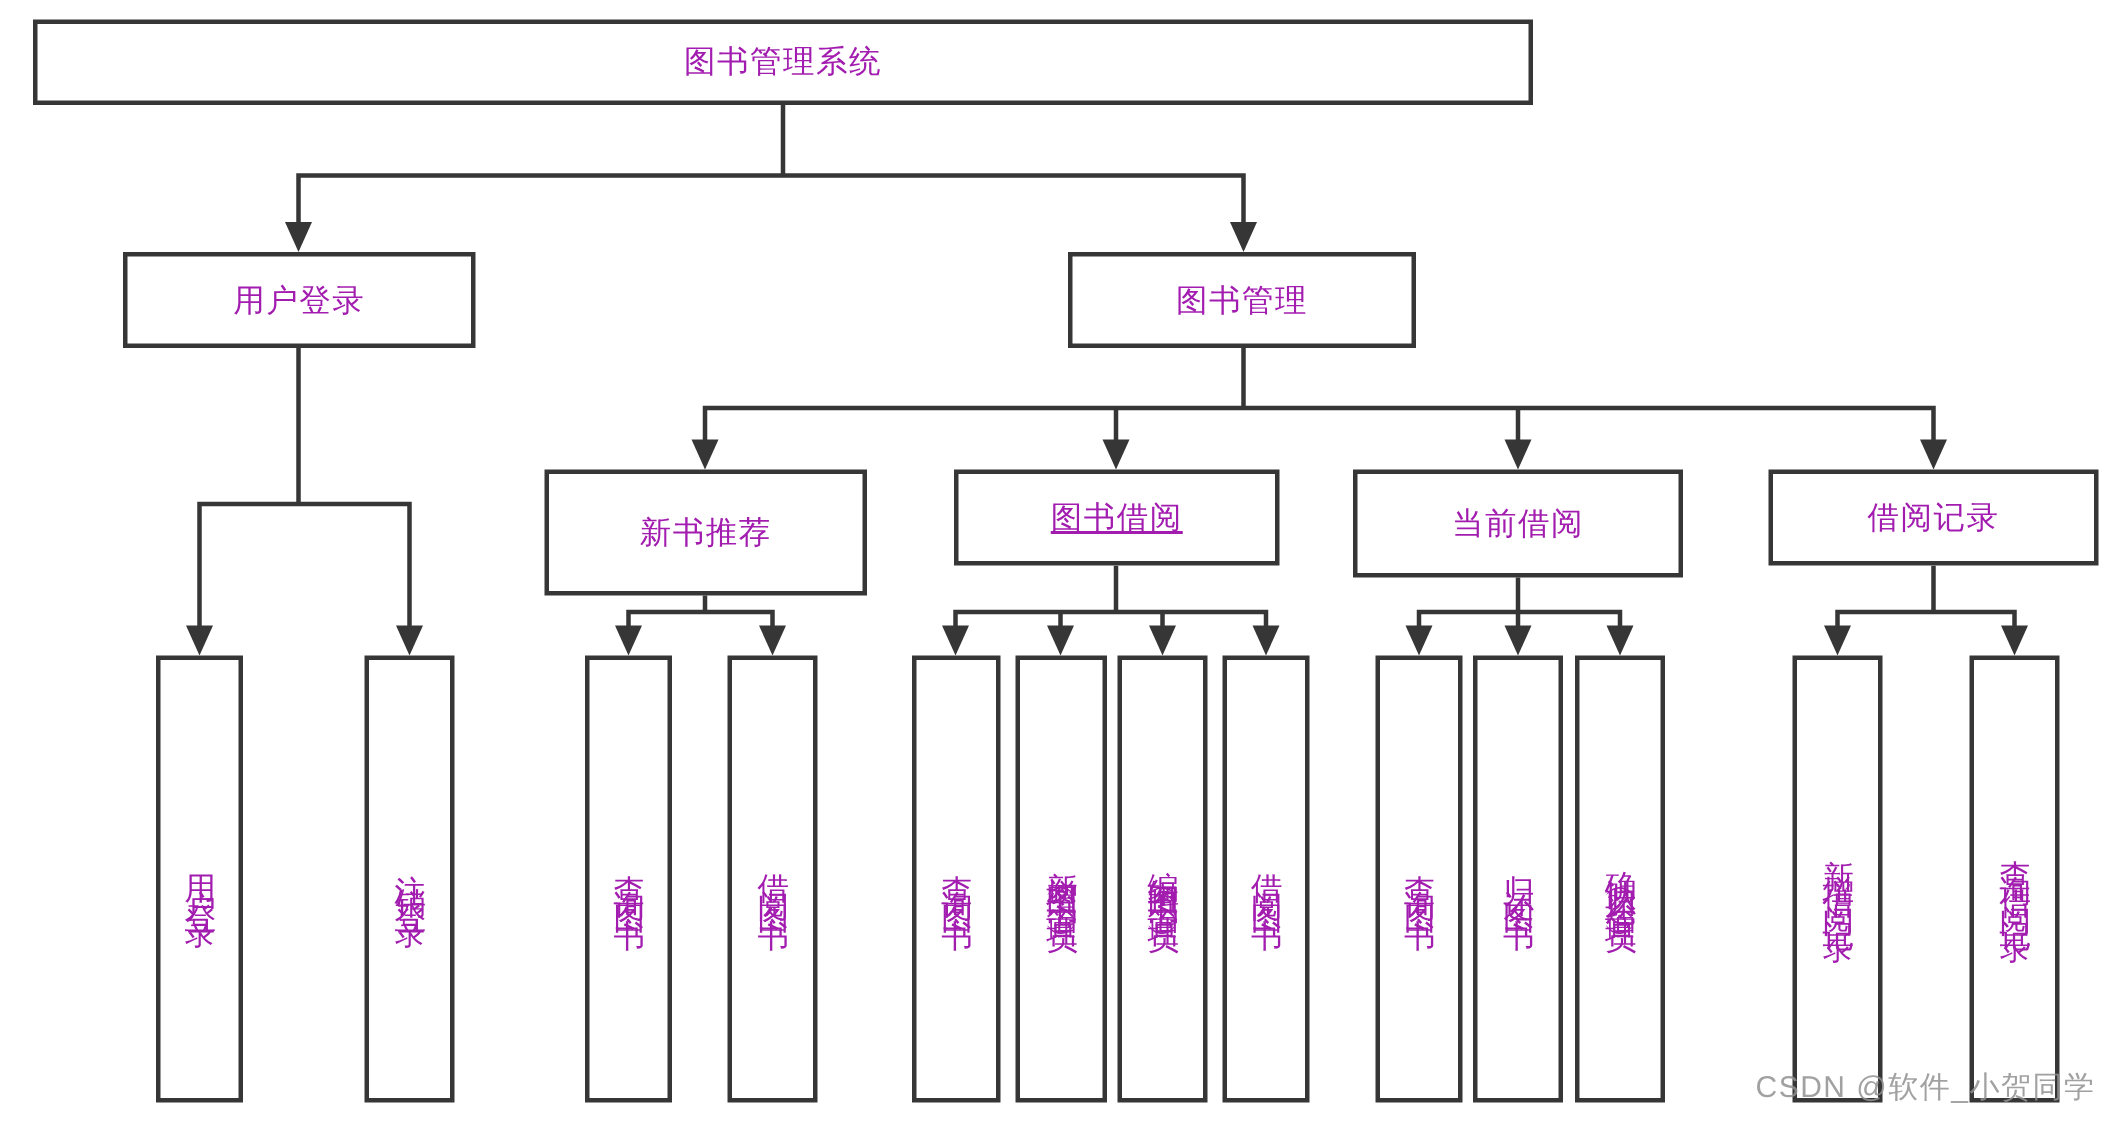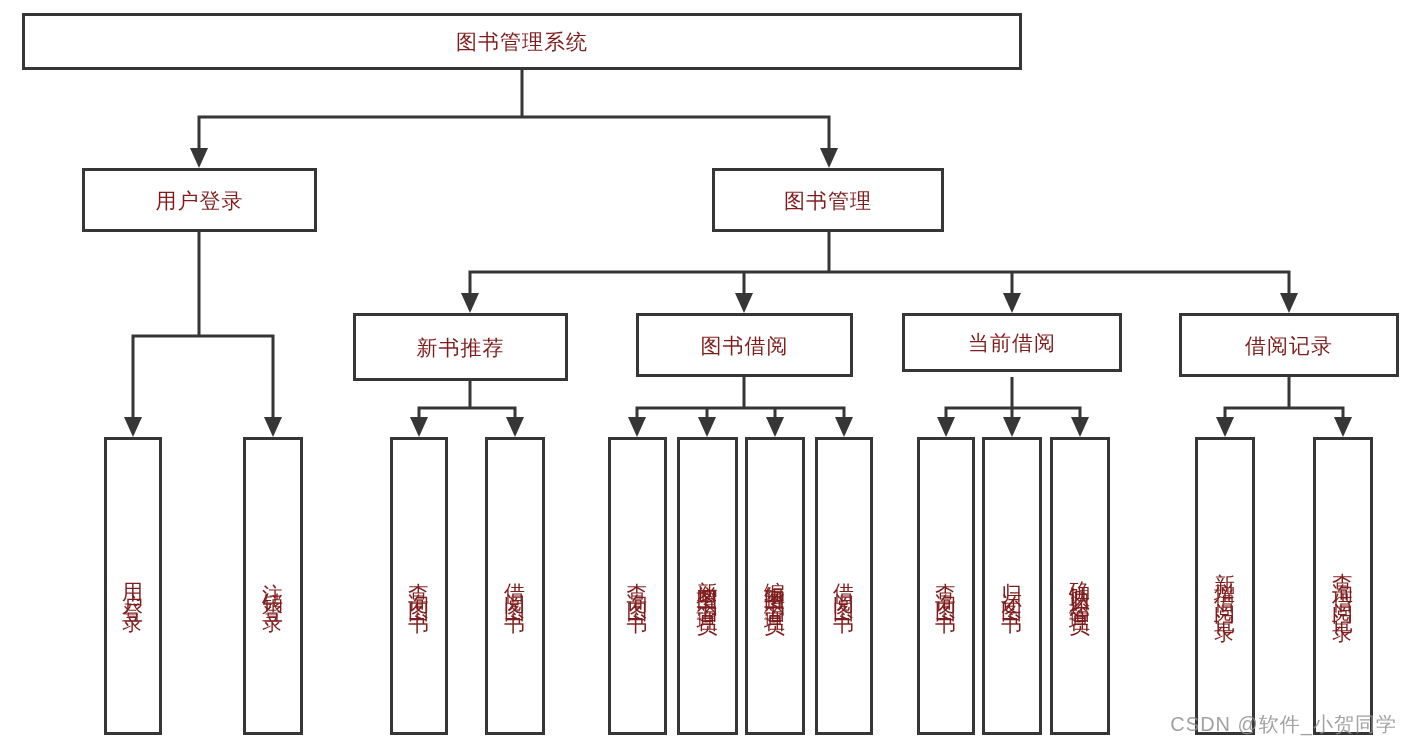"图书管理系统" .node { color: #7f1d1d -> #a21caf }
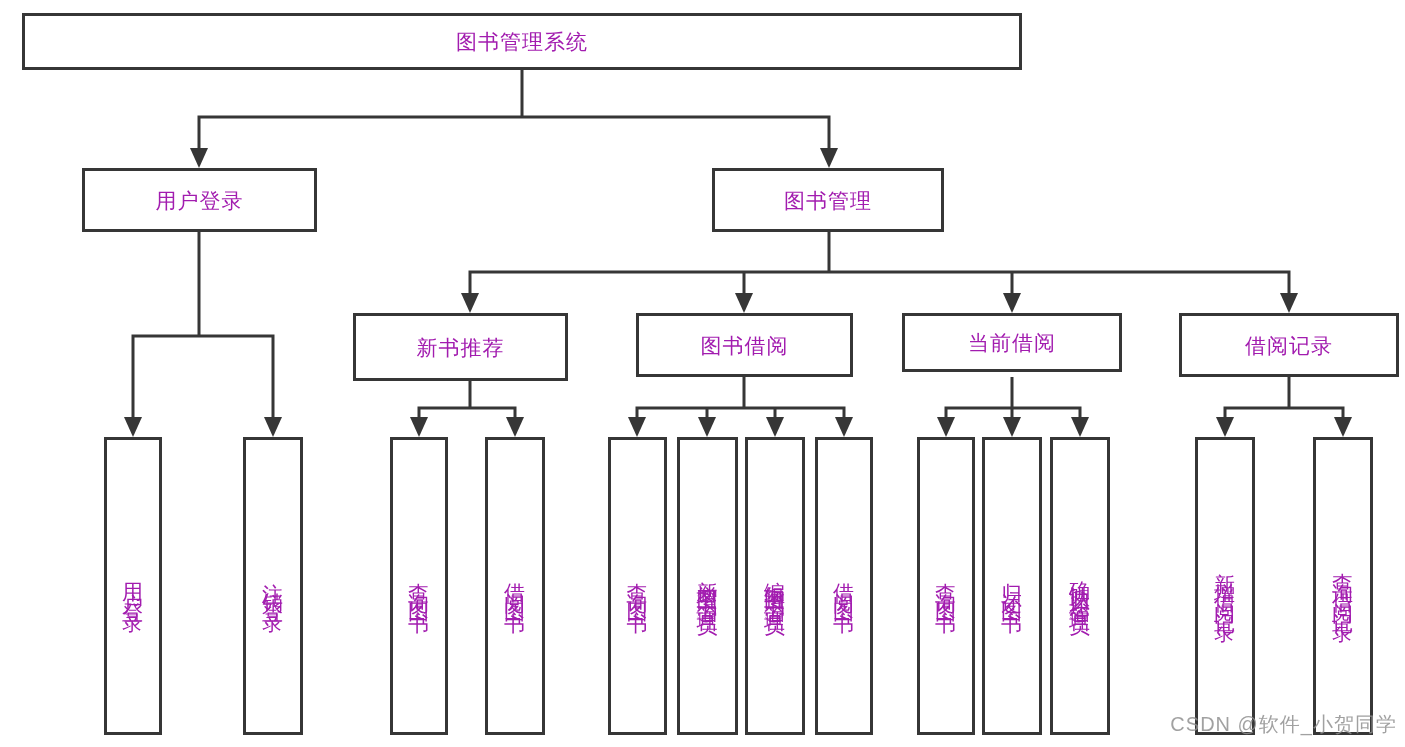"新书推荐" div.node { height: 68px -> 84px; left: 353px -> 363px }
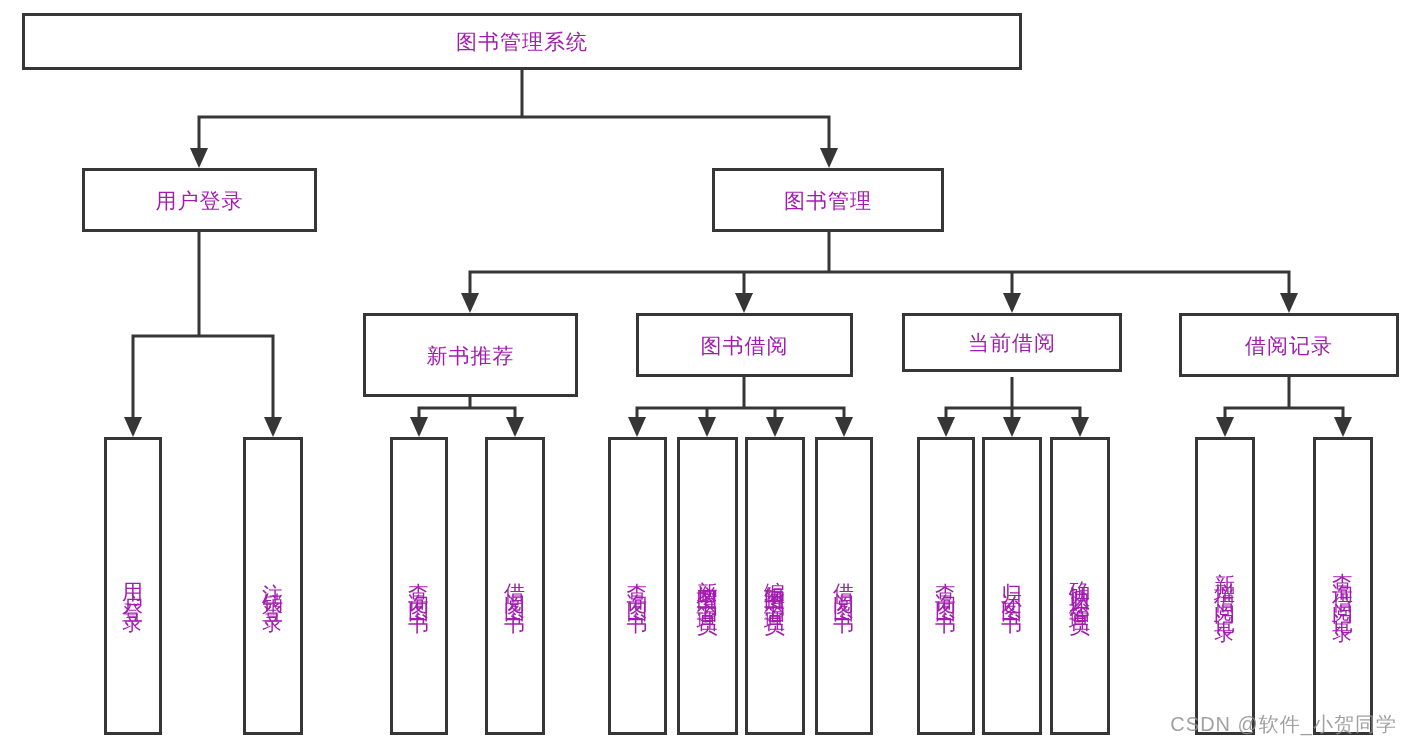"图书借阅" div.node { text-decoration: none -> underline }
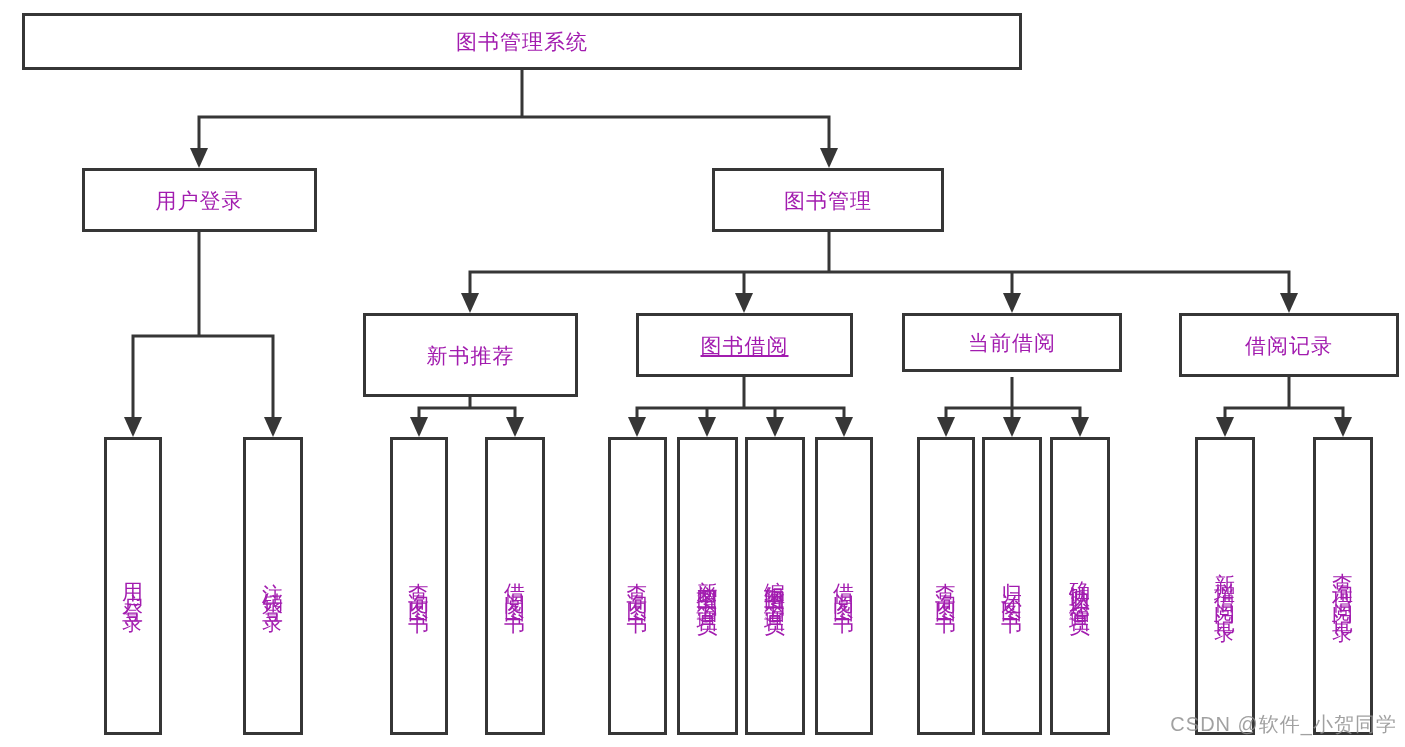"当前借阅" div.node { height: 59px -> 72px }
